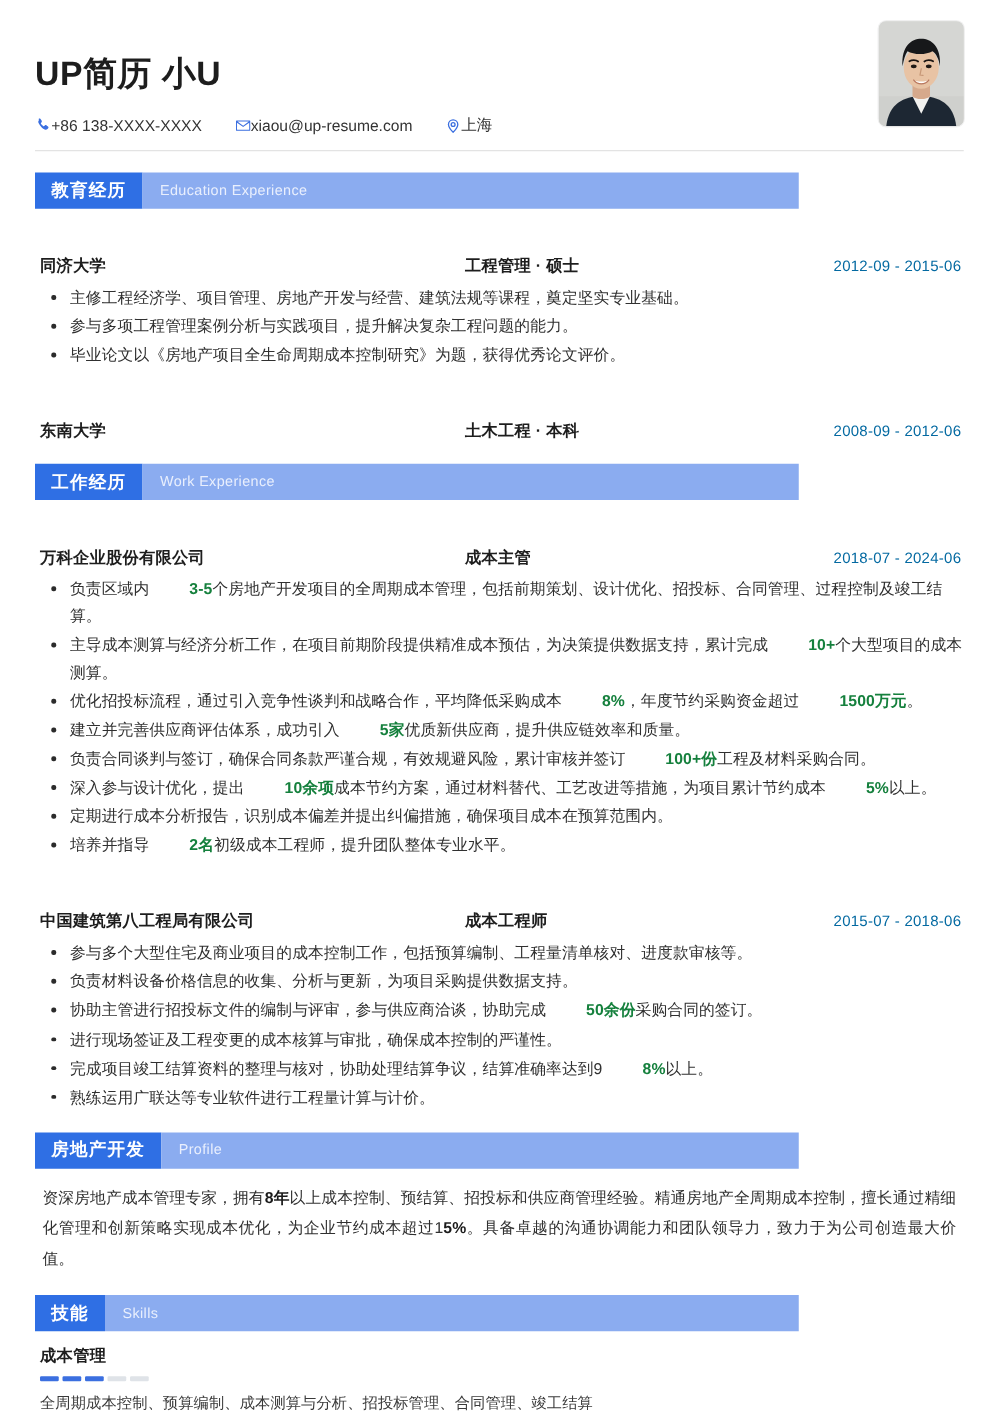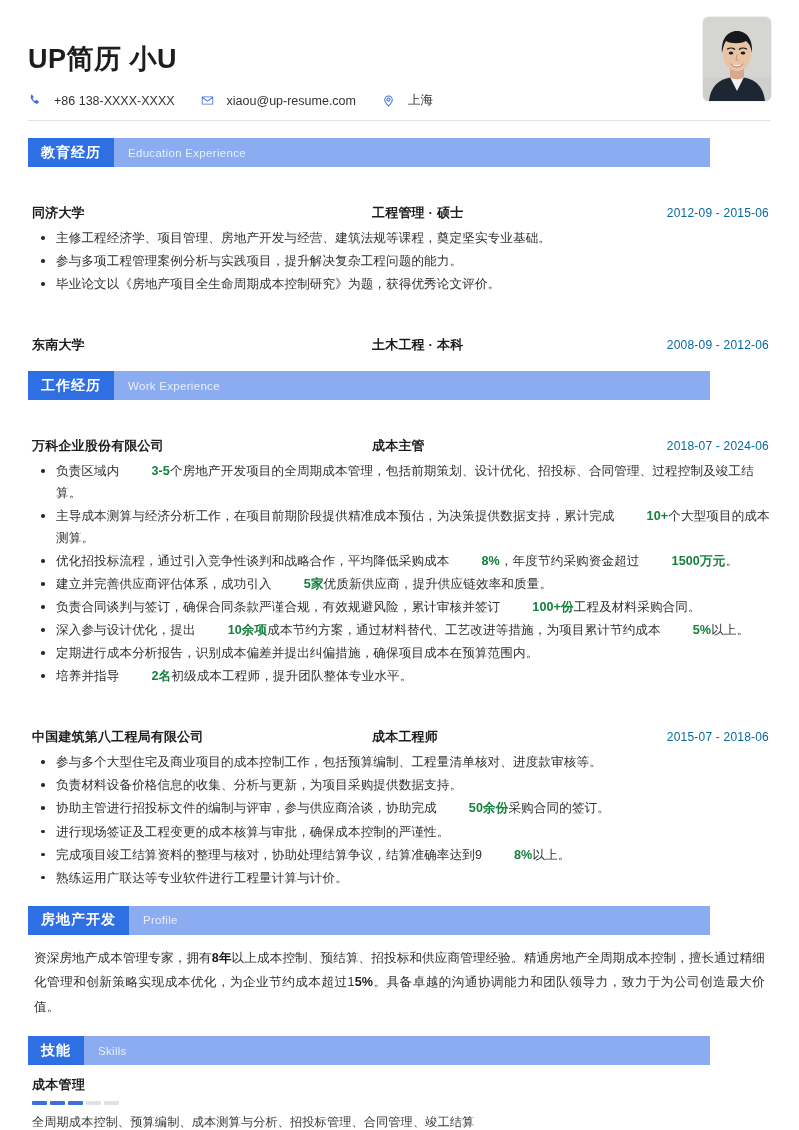"+86 138-XXXX-XXXX" .contact-item { gap: 13px -> 0 }
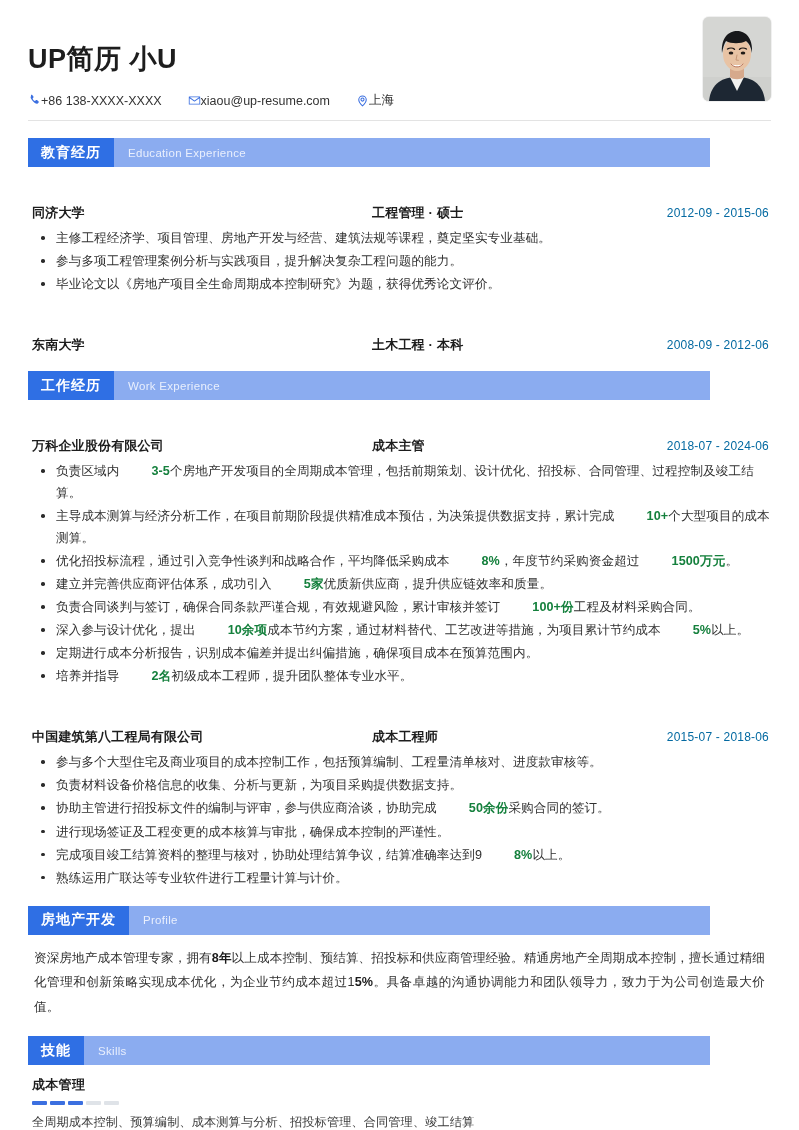"教育经历" .section-band { width: 682px -> 611px }
